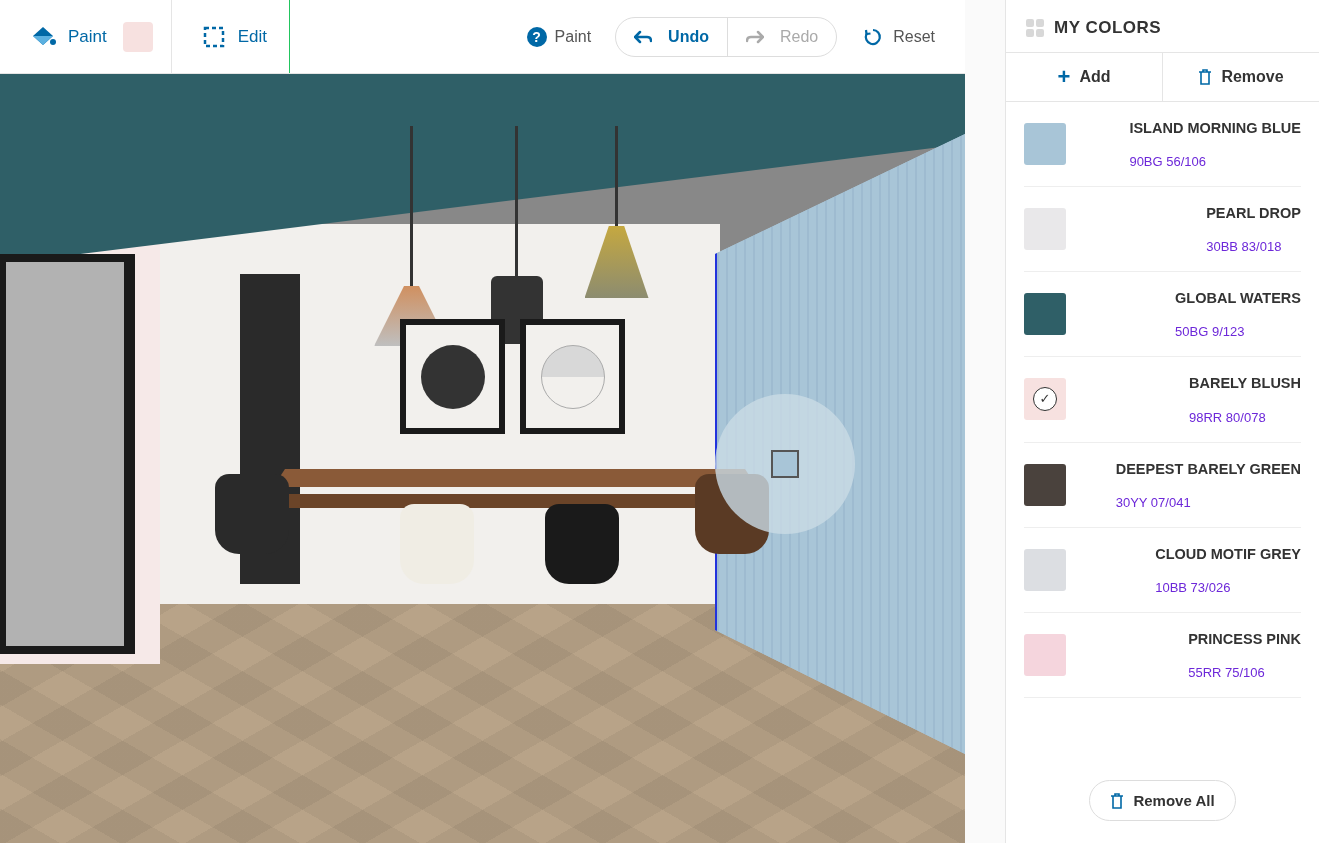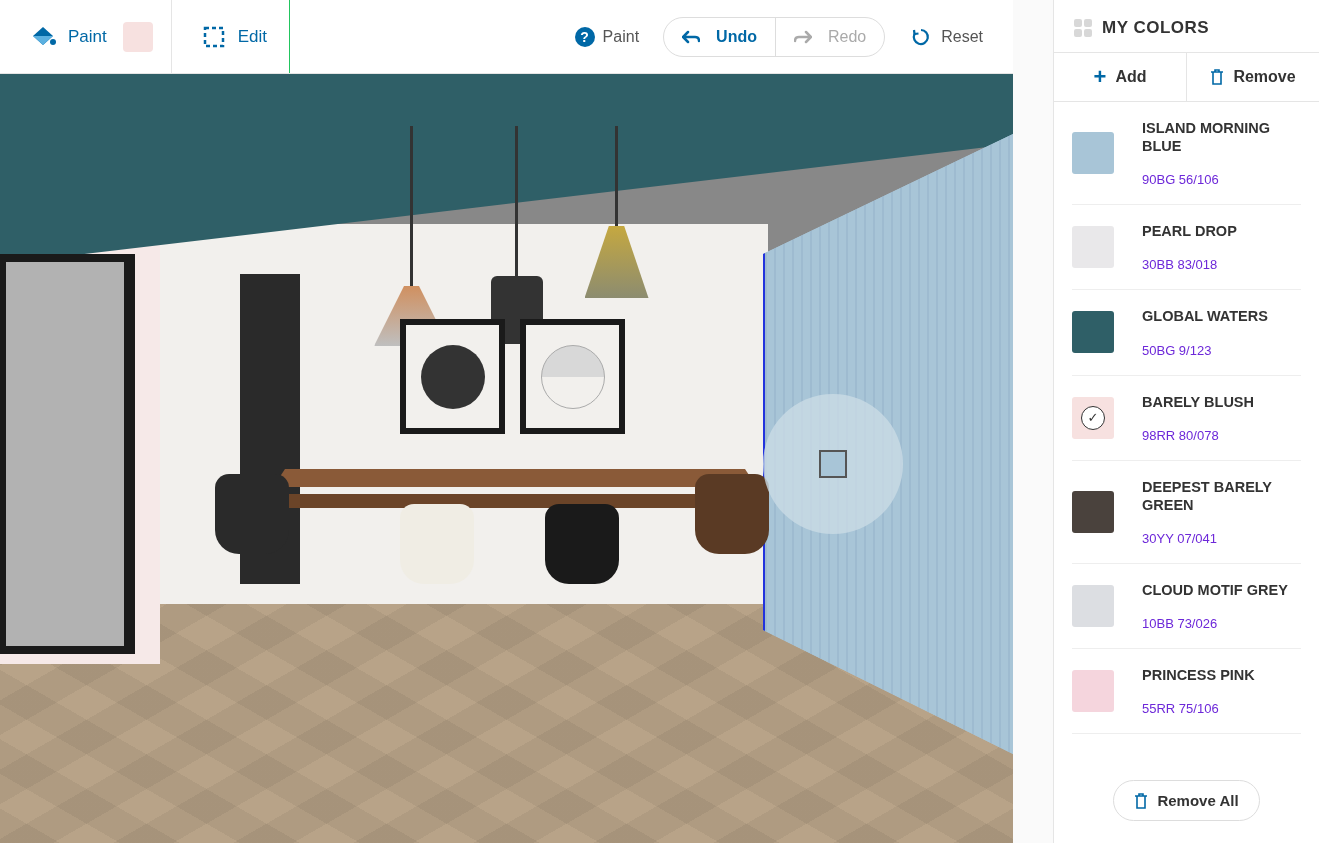"MY COLORS" .sidebar { width: 266px -> 314px }
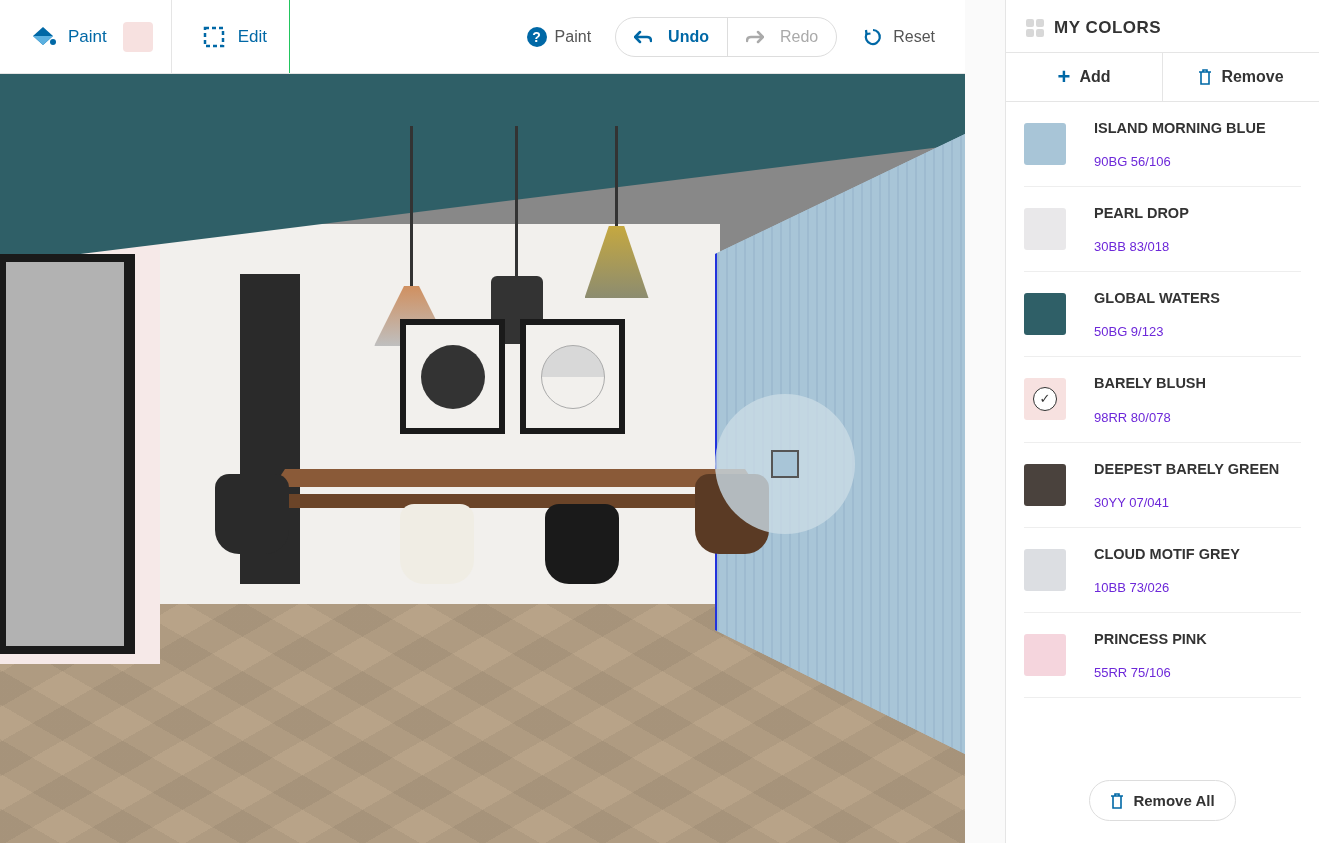"ISLAND MORNING BLUE" .color-item { justify-content: none -> space-between }
